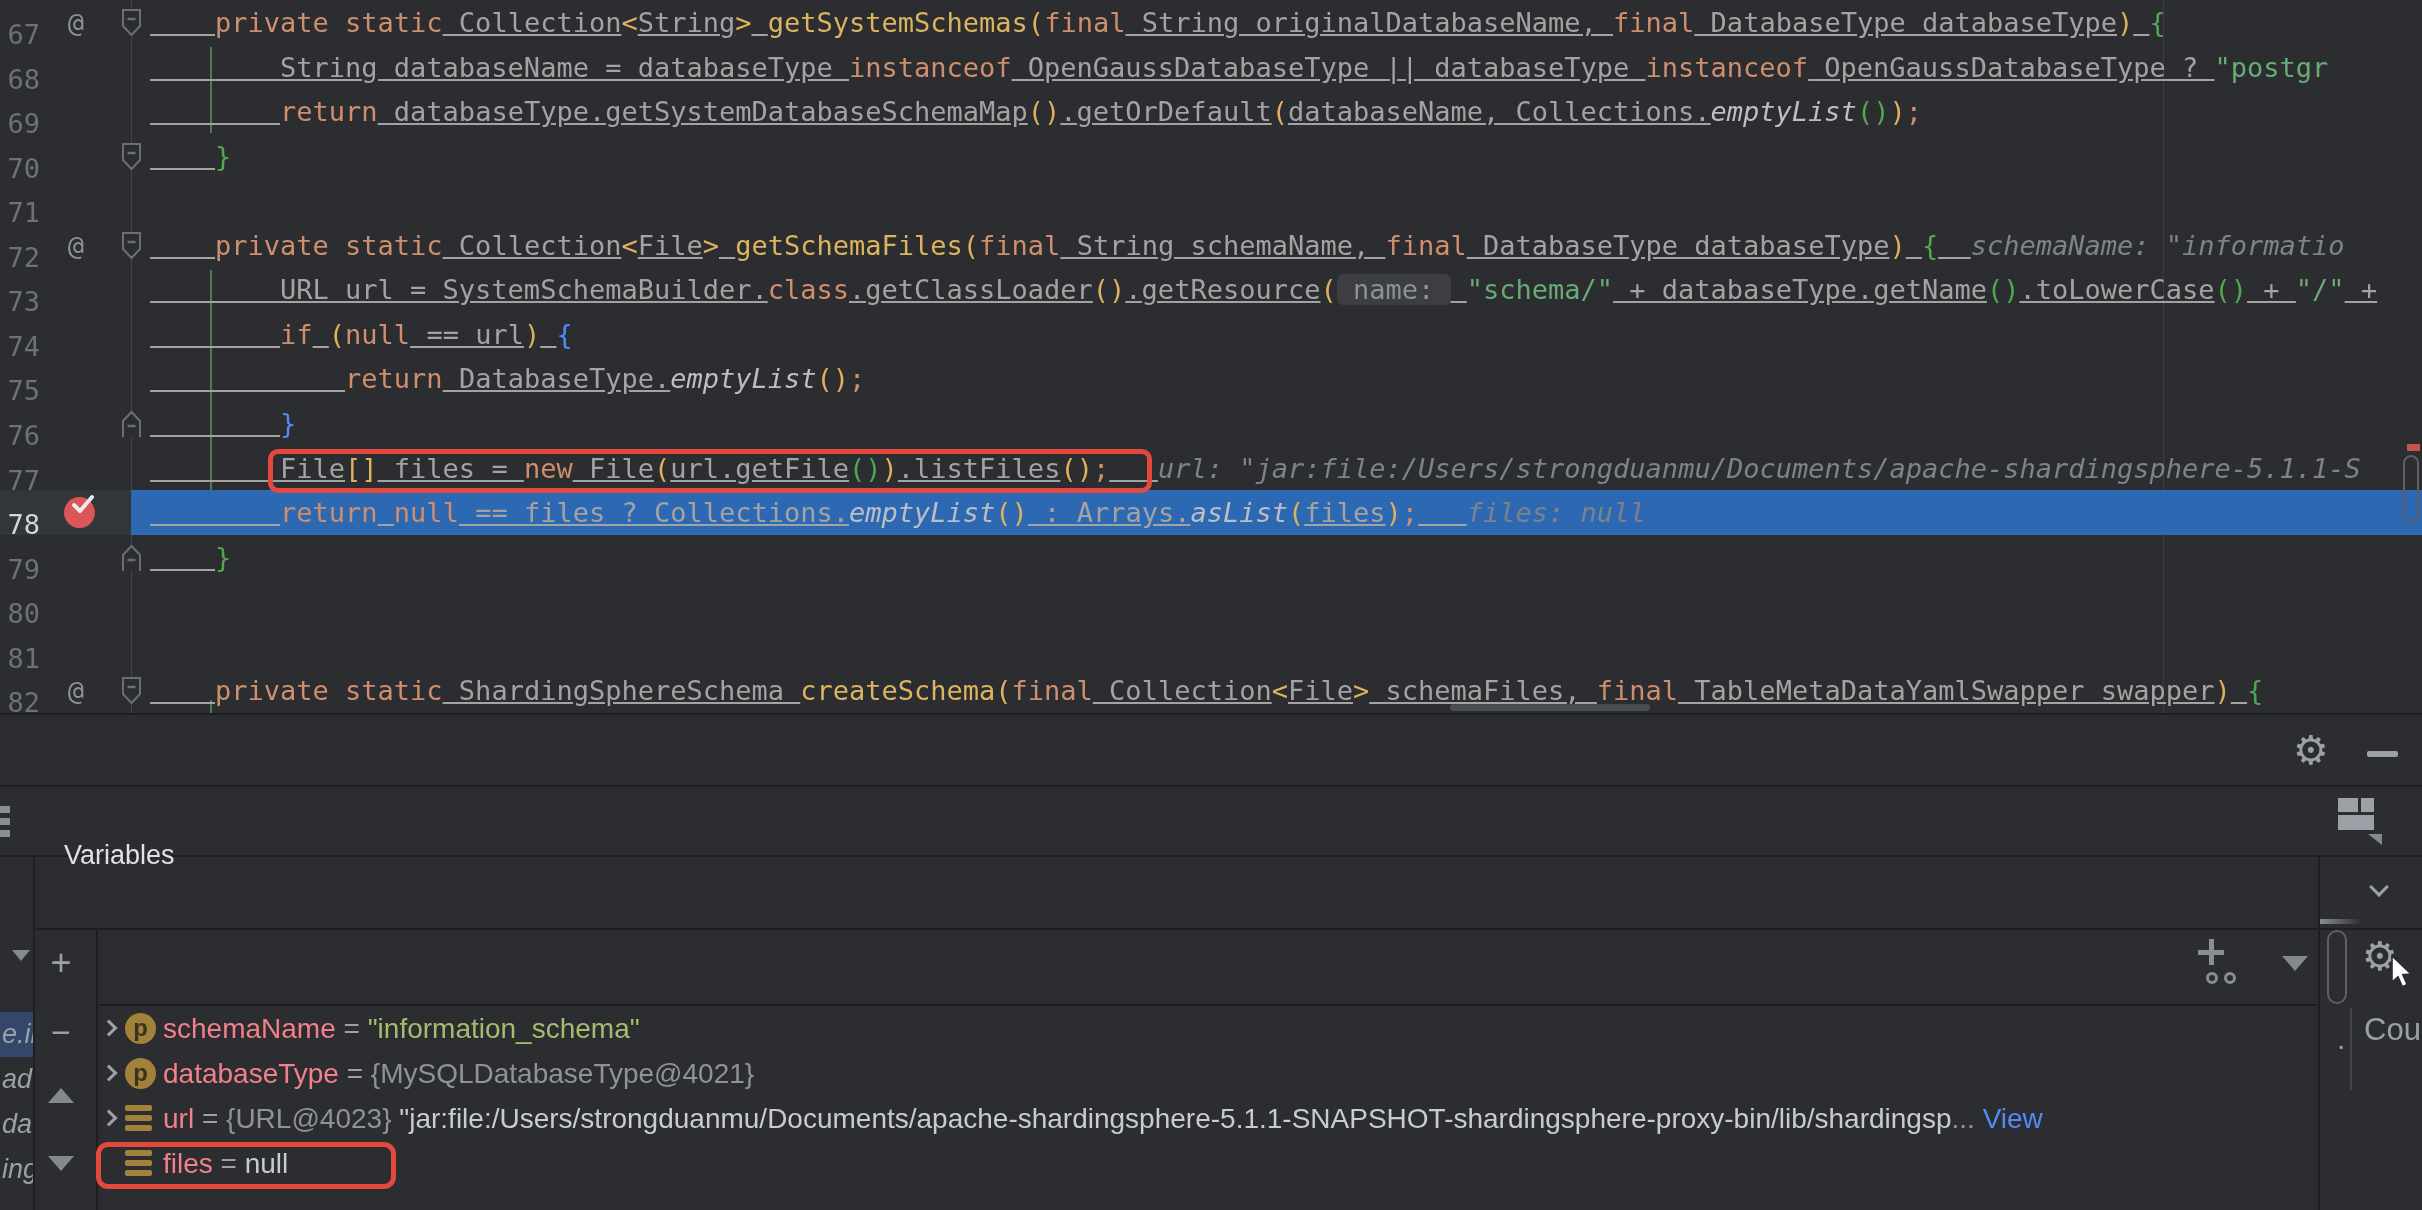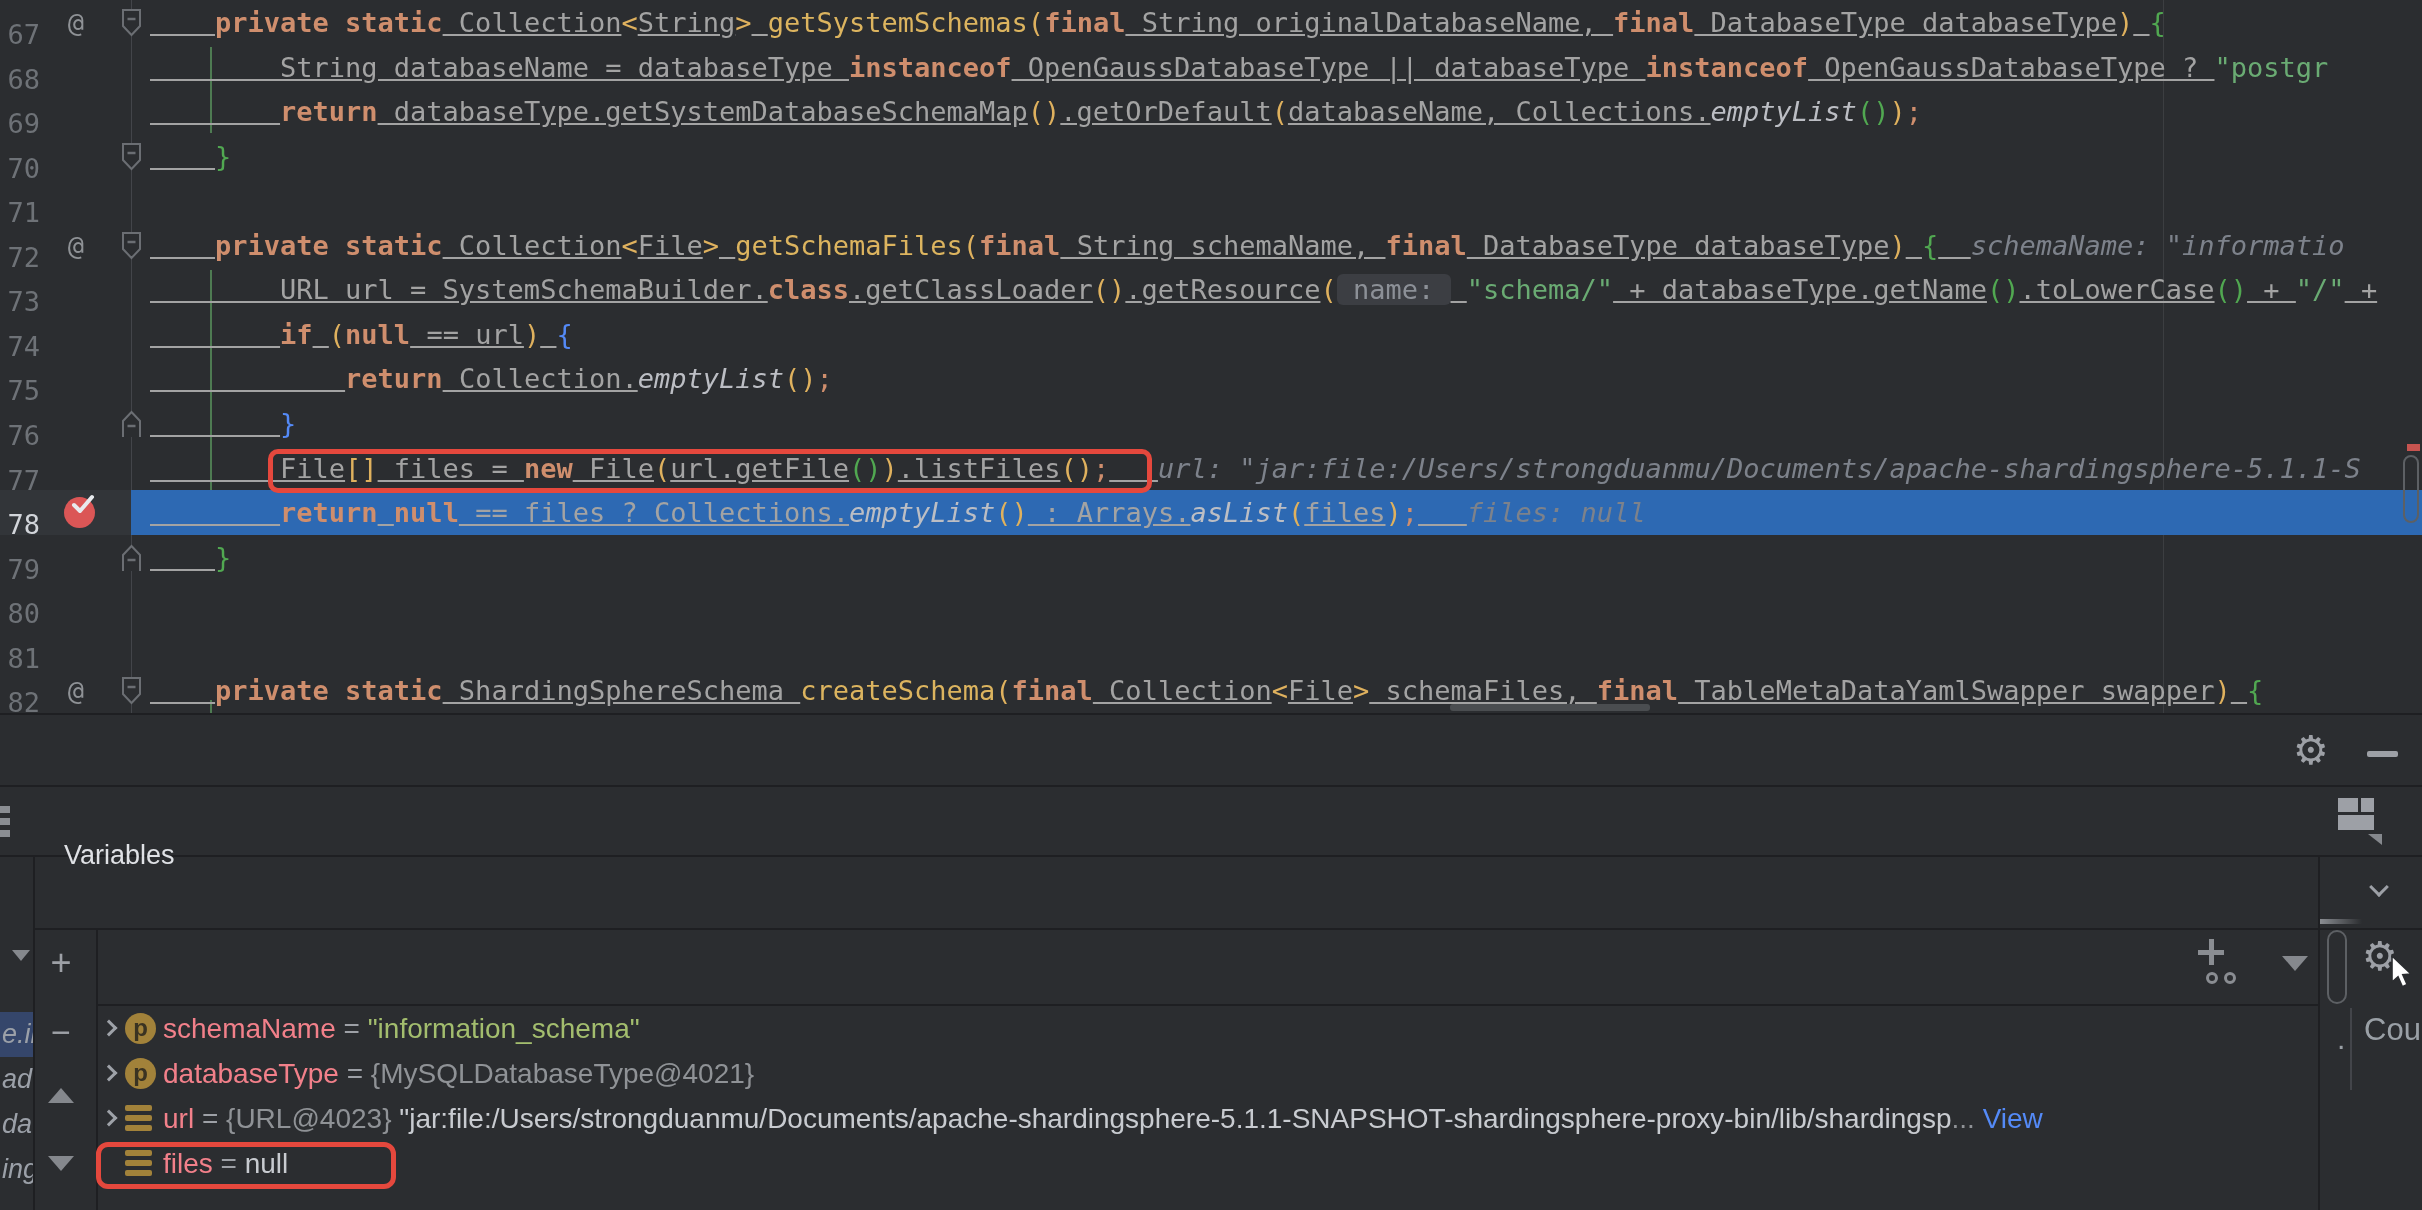"private static" .kw { font-weight: bold -> none }
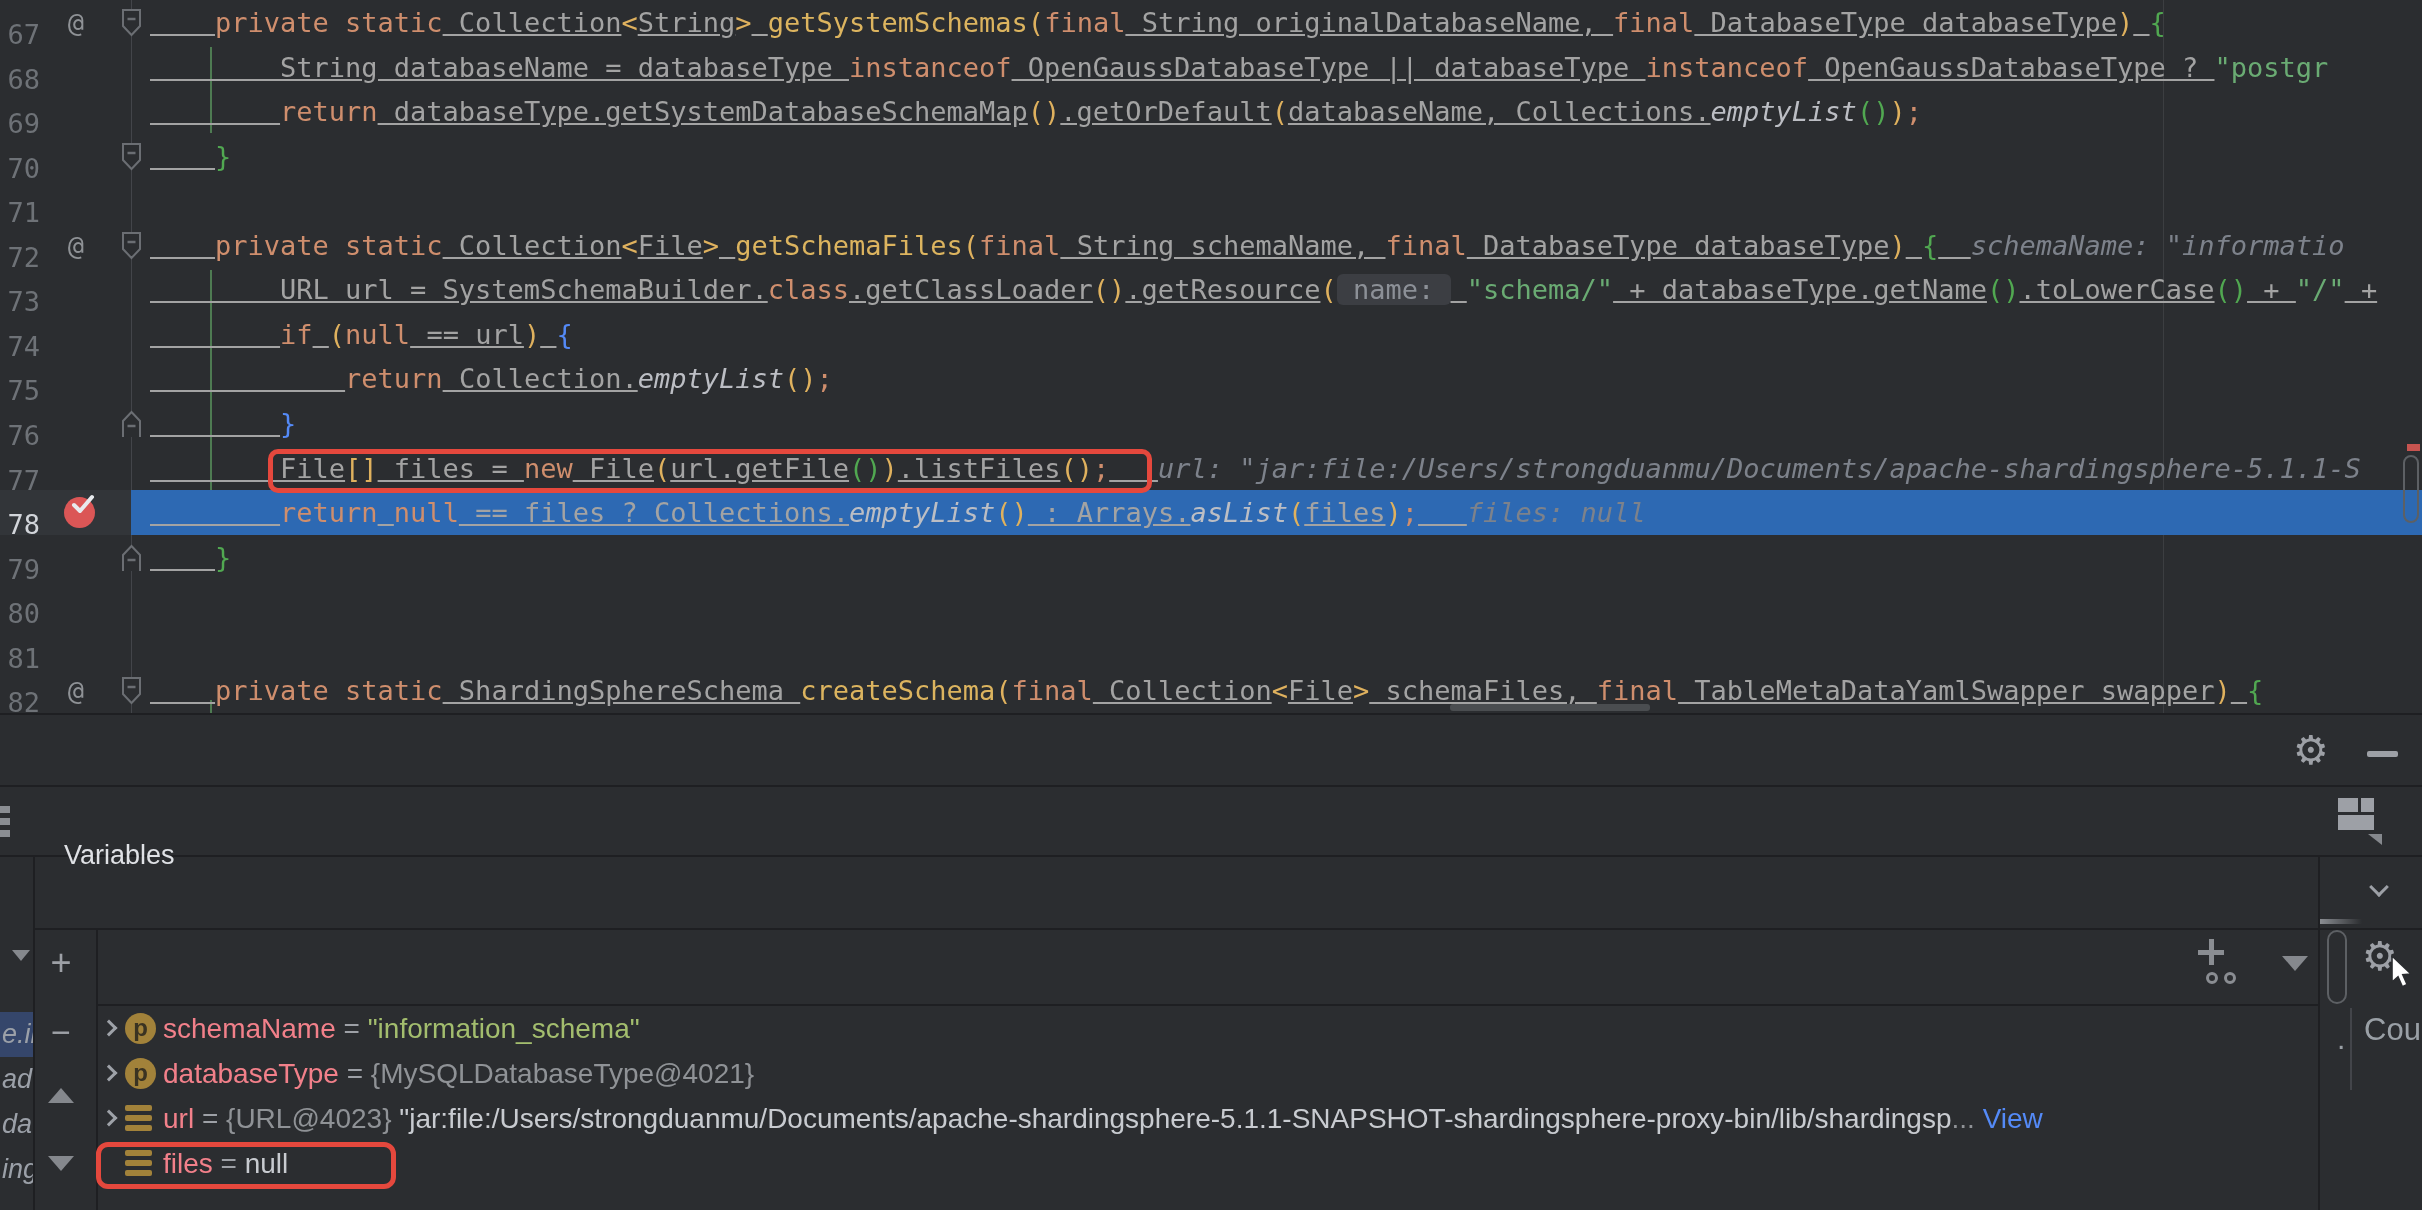"Collection." span.pl { text: Collection -> DatabaseType }
